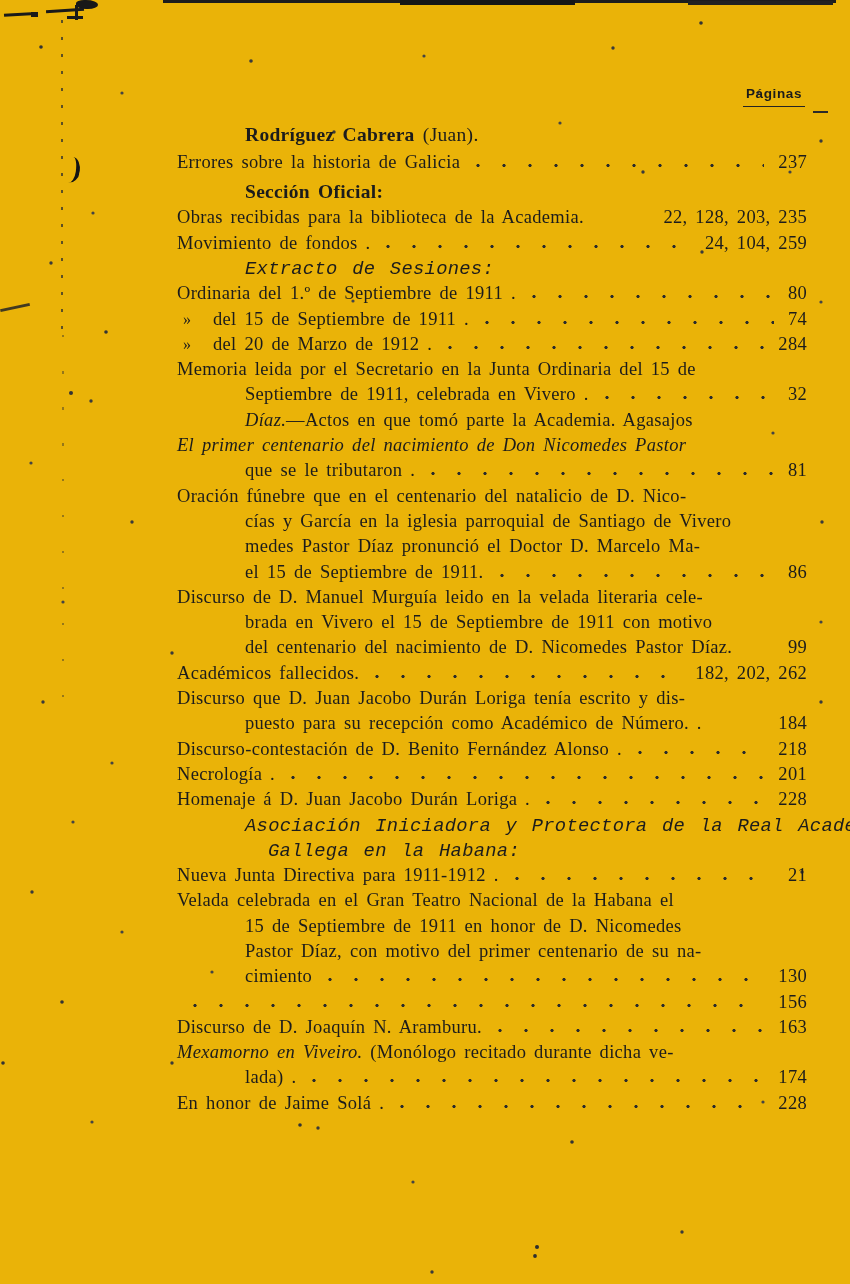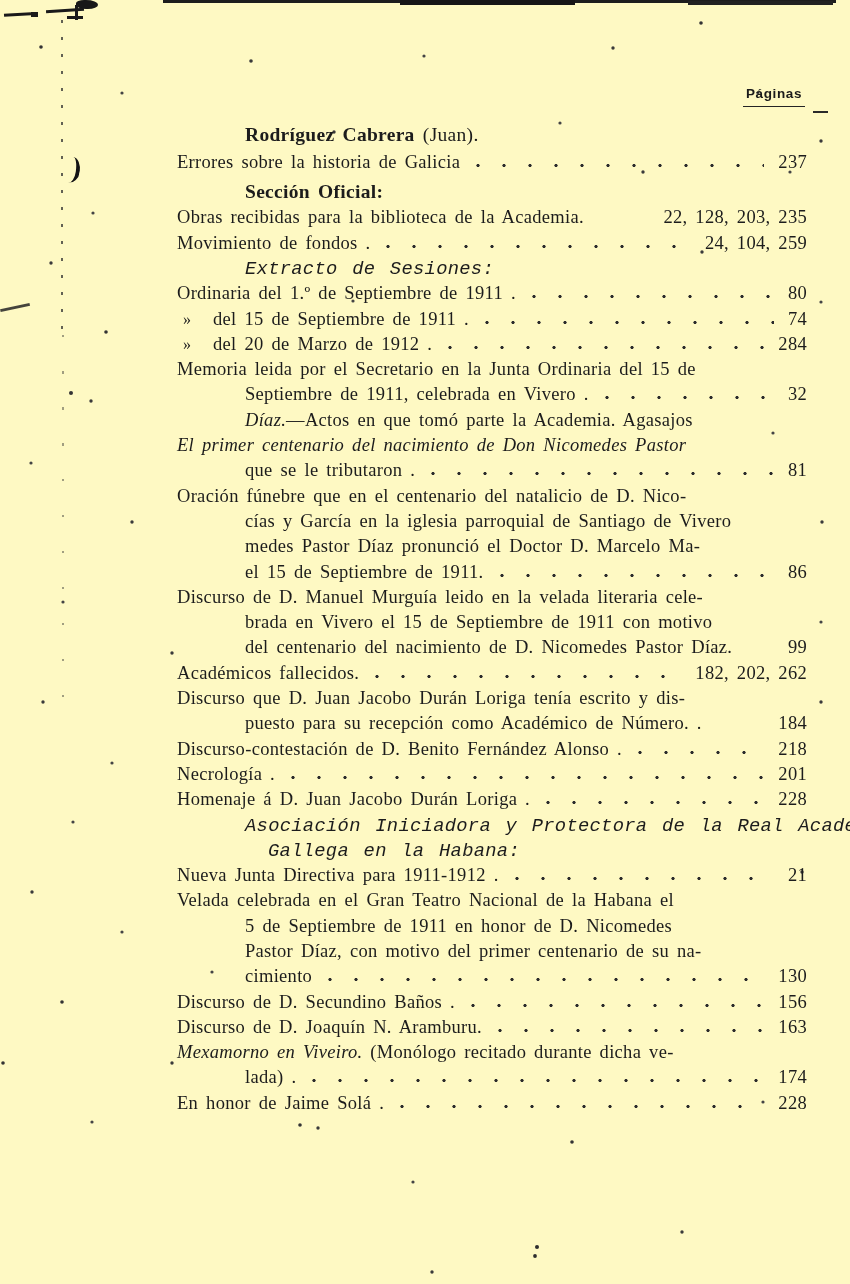"Páginas" .page { background: #fef9c3 -> #eab308 }
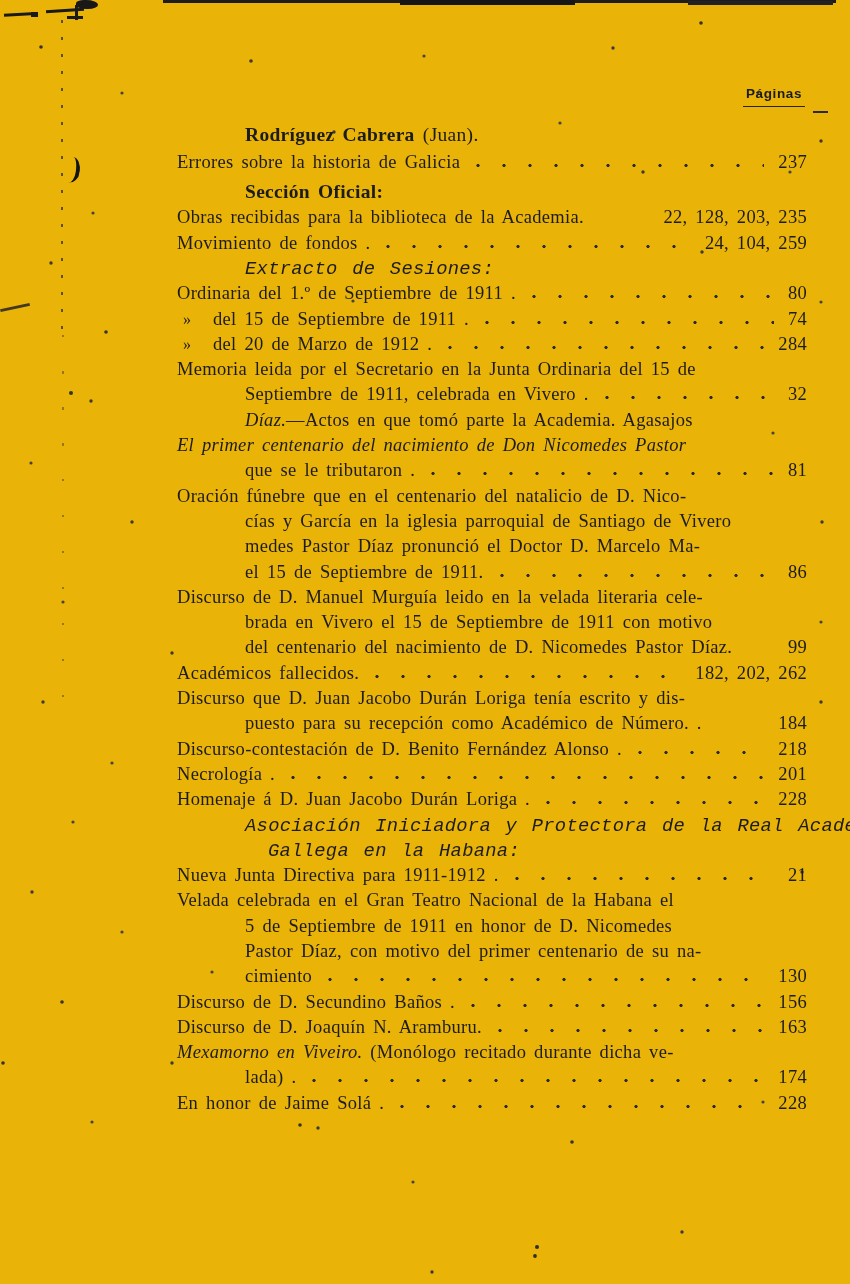"5 de Septiembre de 1911" span.n { text: 5 -> 15 }
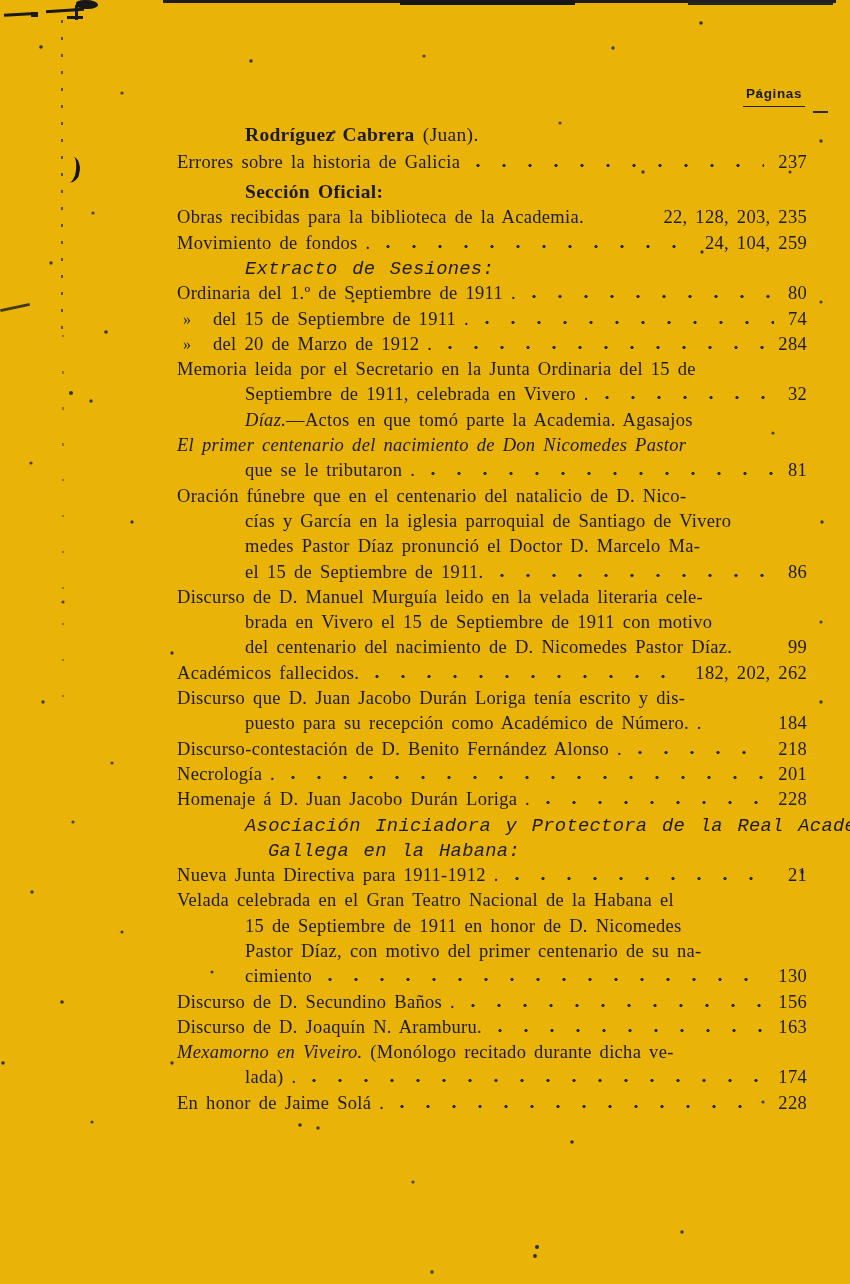"Discurso de D. Secundino Baños" span.txt { html: <span><span>Discurso de D. Secundino Baños .</span></span> -> none }
